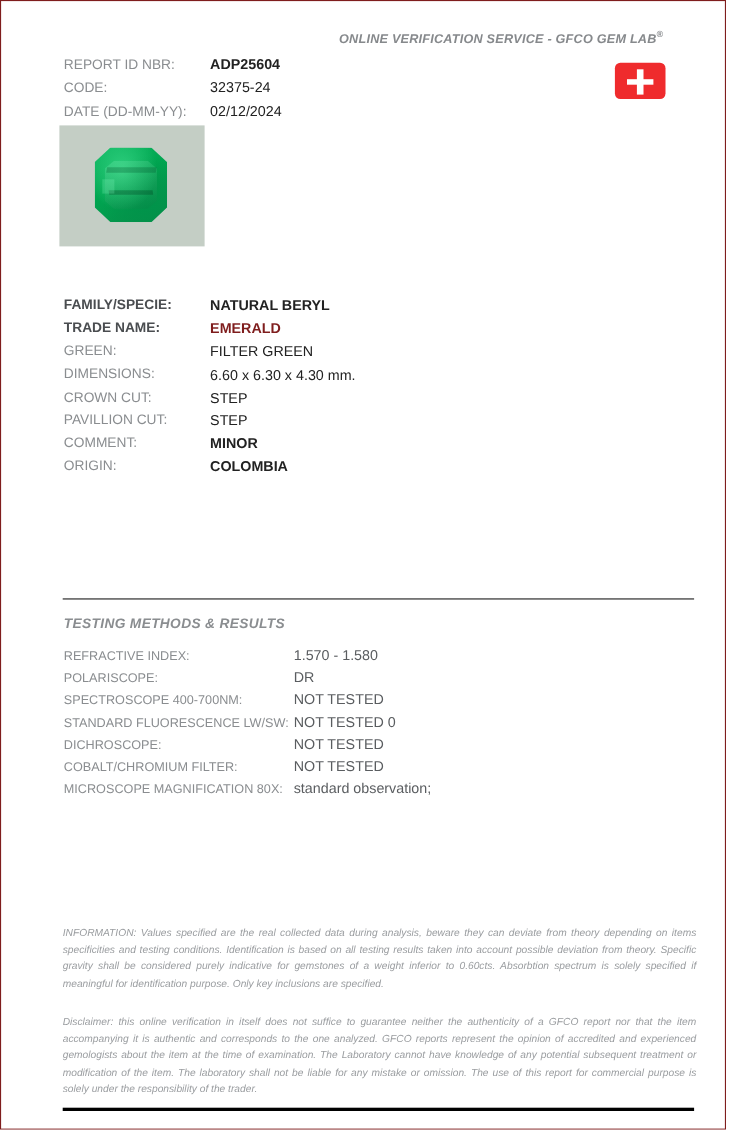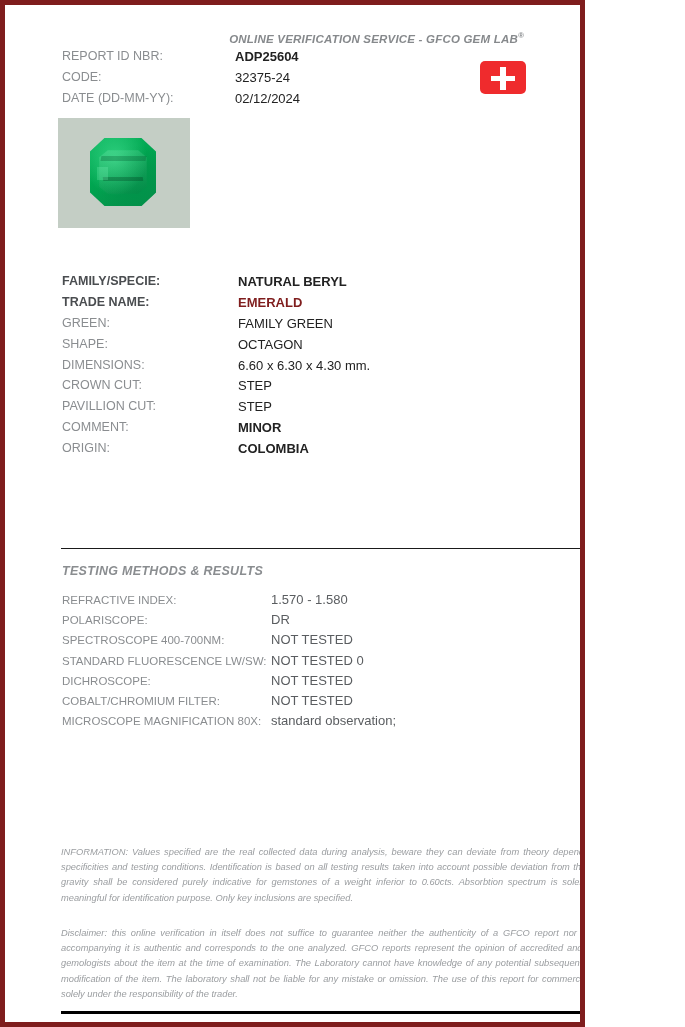"ONLINE VERIFICATION SERVICE - GFCO" .page { border: 5px solid #7f1d1d -> 1px solid #7f1d1d; width: 585px -> 660px }
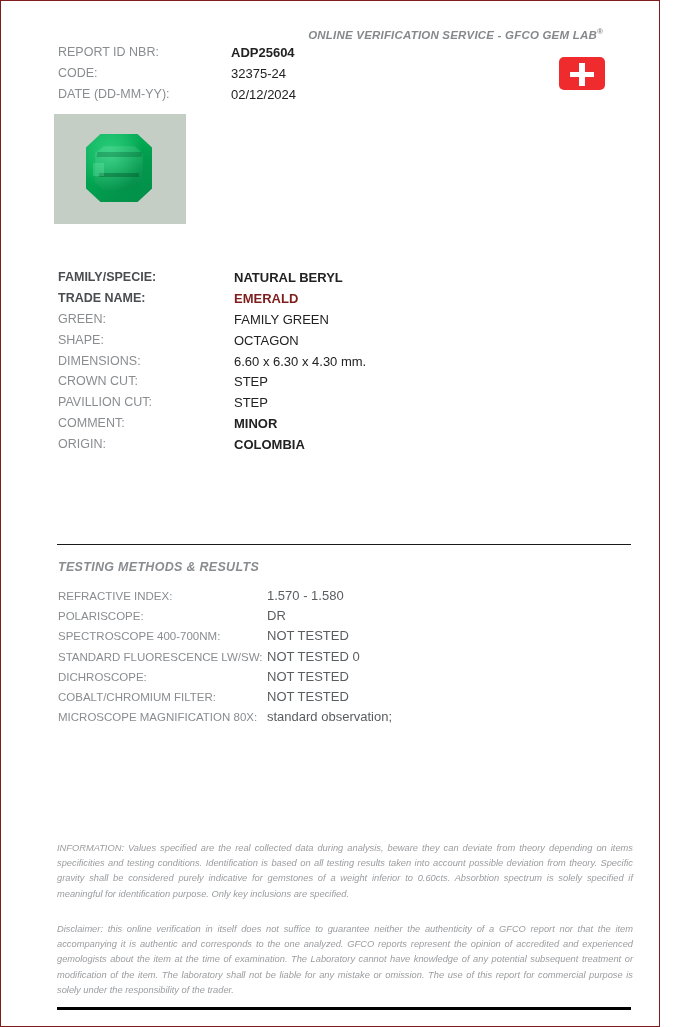"REPORT ID NBR:" .meta-row { align-items: flex-start -> flex-end; gap: 40px -> none }
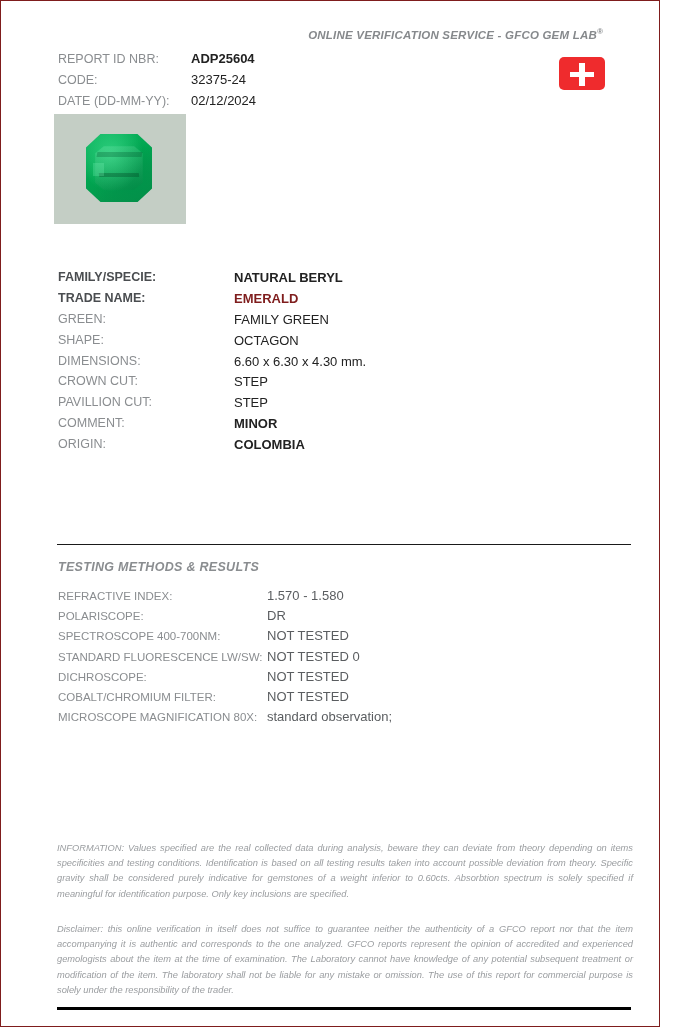"NATURAL BERYL" .spec-value { margin-left: 43px -> none }
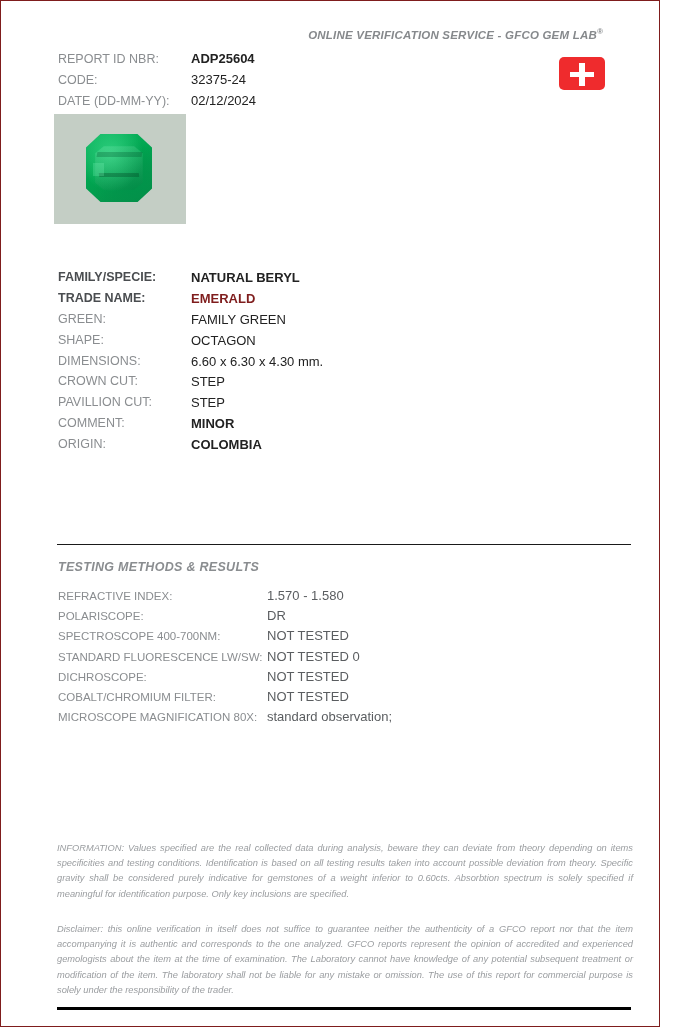"FAMILY GREEN" span.spec-value { text: FAMILY -> FILTER }
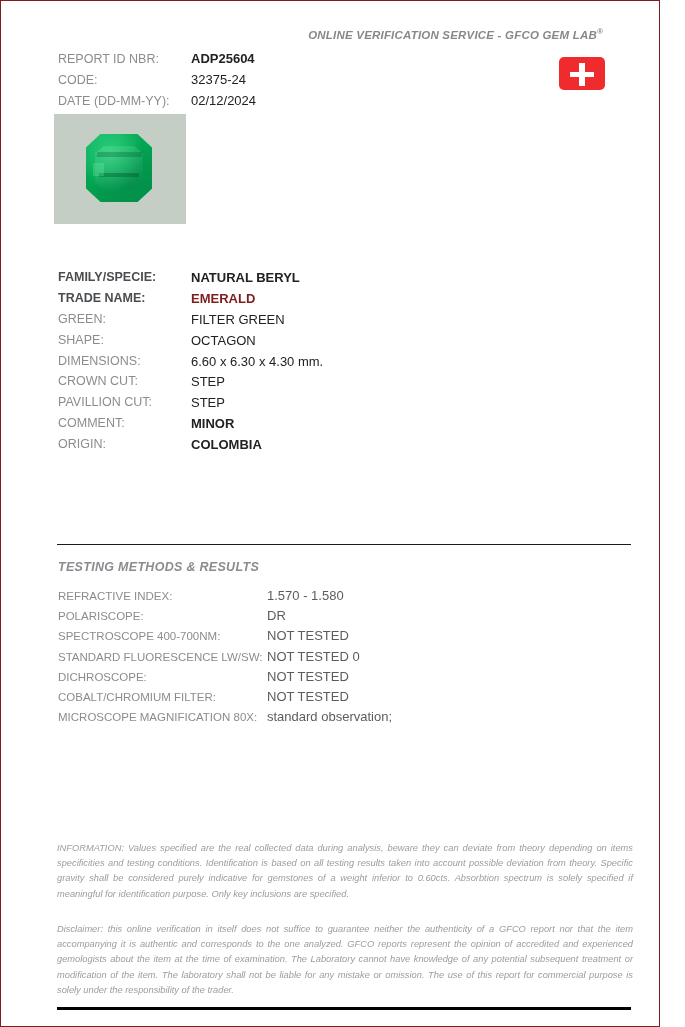"SHAPE:" div.spec-row { html: <div> <span>SHAPE:</span> <span>OCTAGON</span> </div> -> none }
